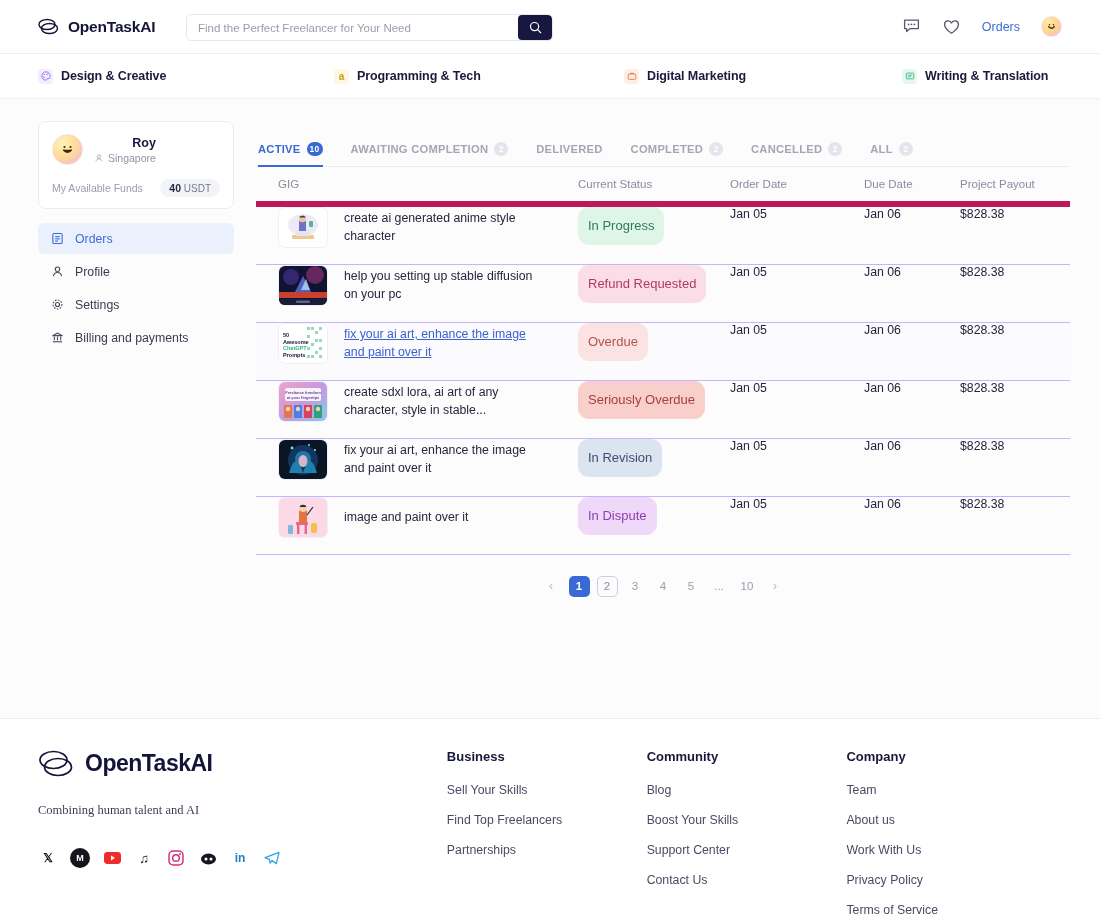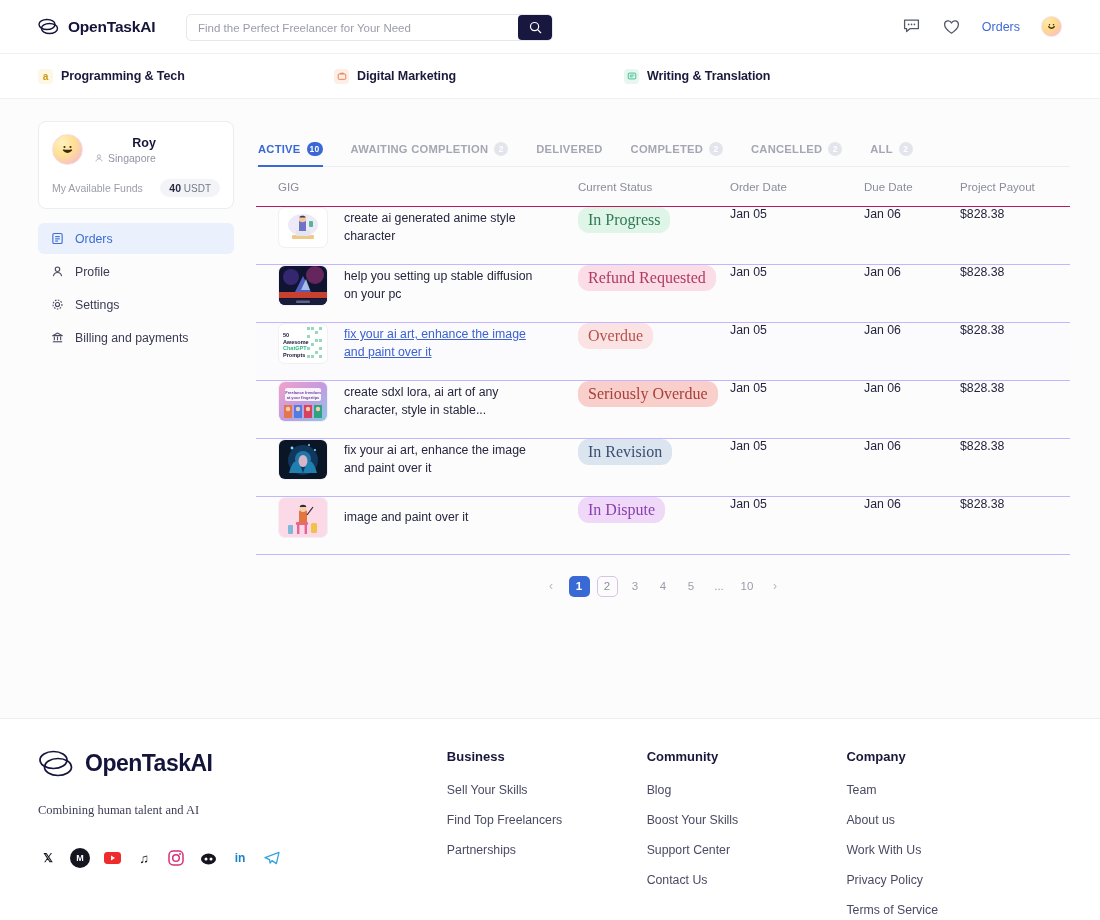"Design & Creative" div.cat { html: none -> <div> <span> <svg> <path></path> <circle></circle> <circle></circle> <circle></circle> </svg> </span> <span>Design &amp; Creative</span> </div> }
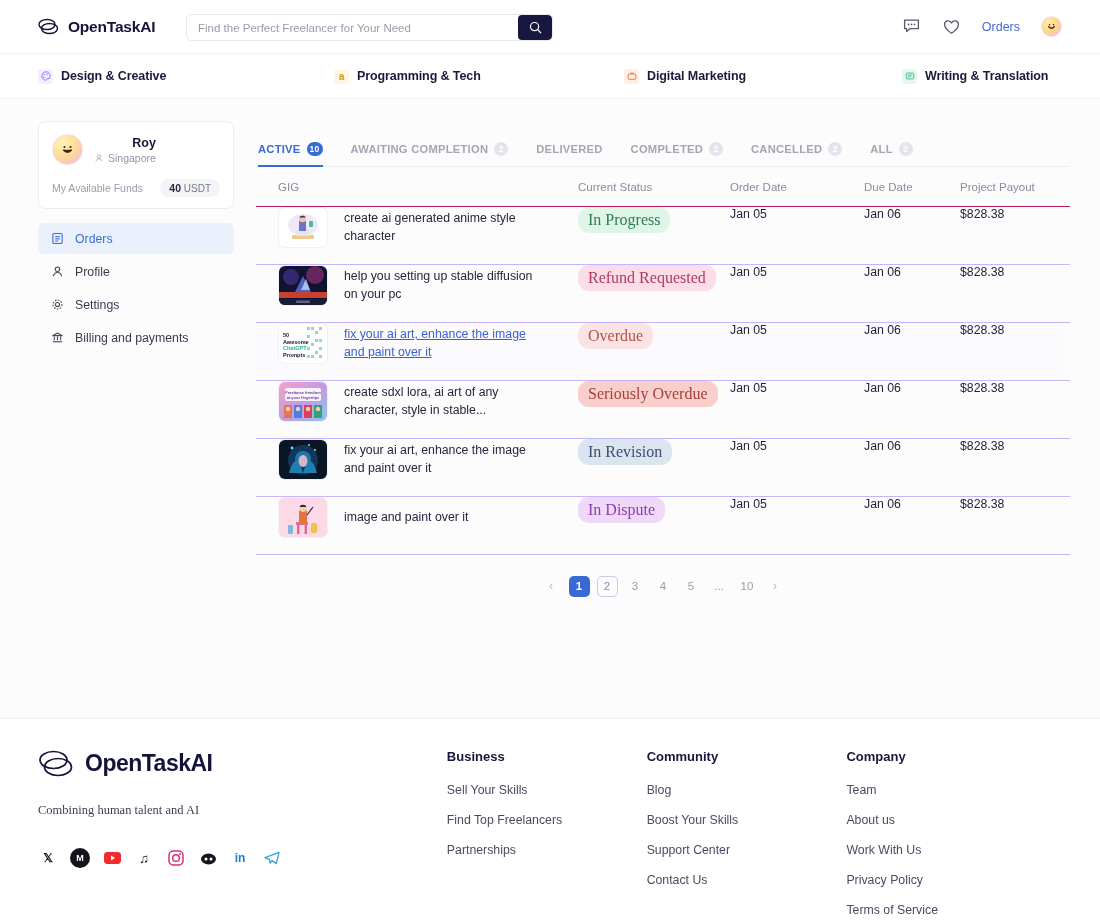"GIG" .thead { border-bottom: 1px solid #be185d -> 6px solid #be185d }
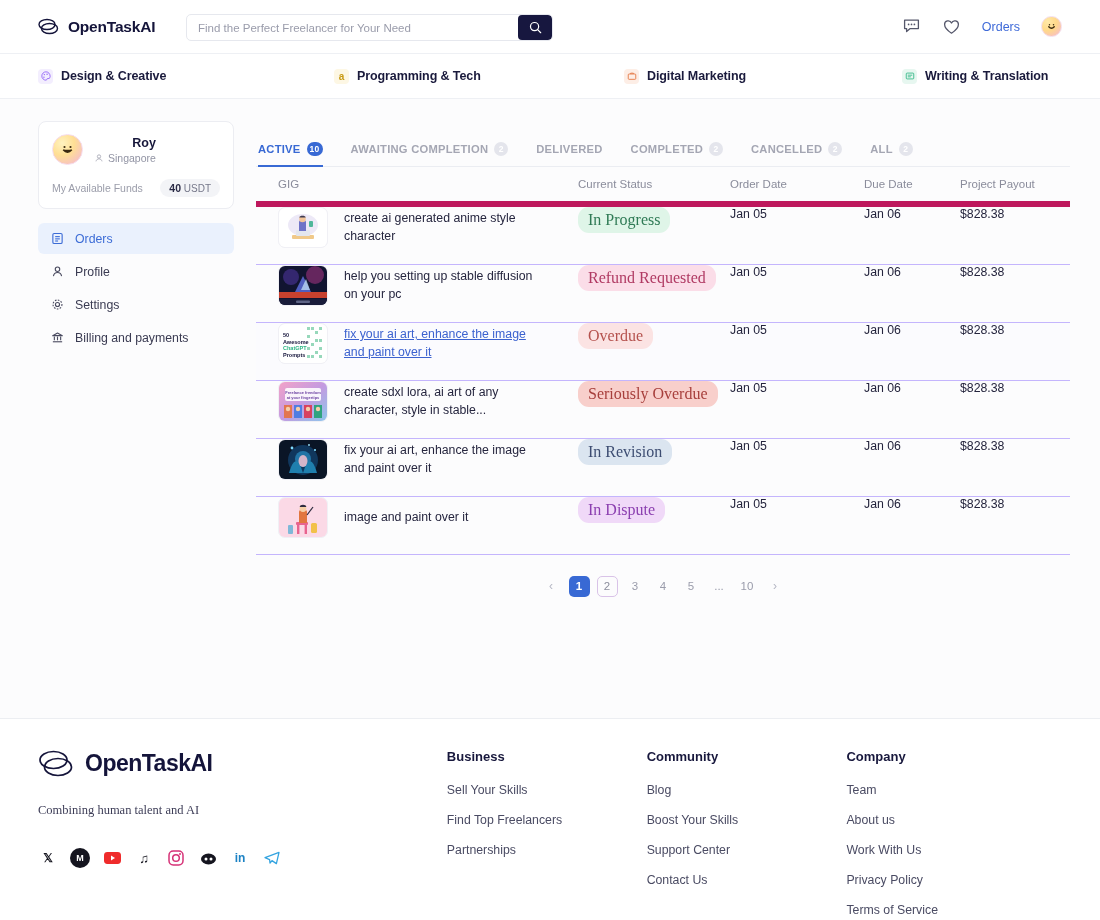"In Progress" .badge { font-family: Liberation Serif, serif -> none; font-size: 16px -> 13px; padding: 4px 10px -> 12px 10px }
